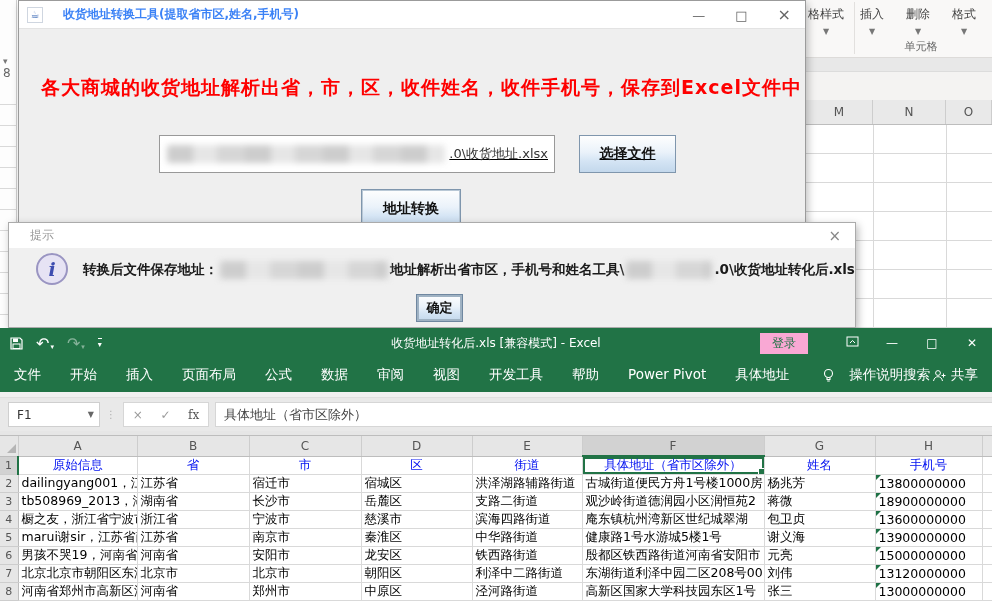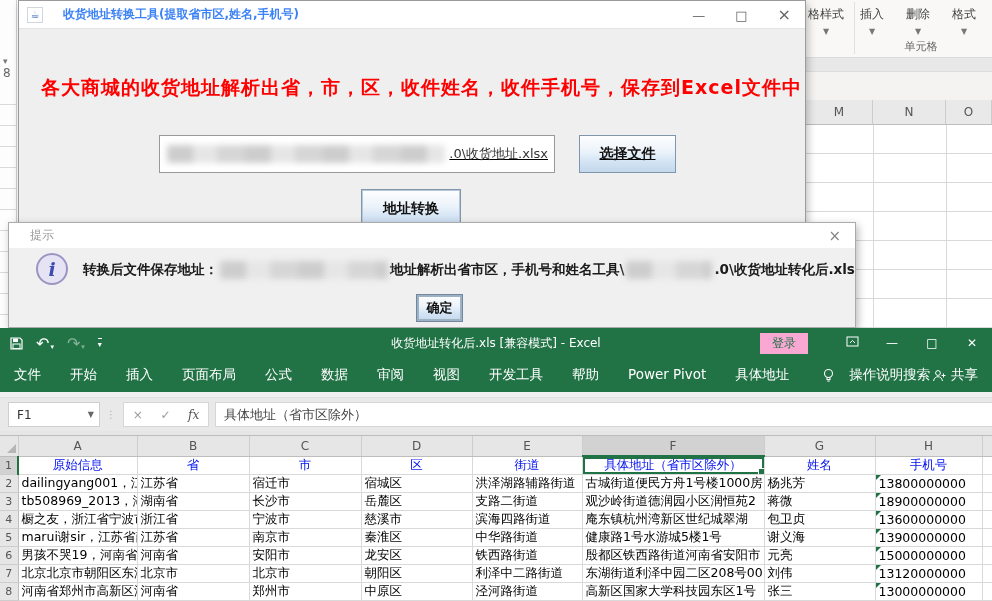"fx" .fbar .fbtns .fx { font-style: italic -> none }
